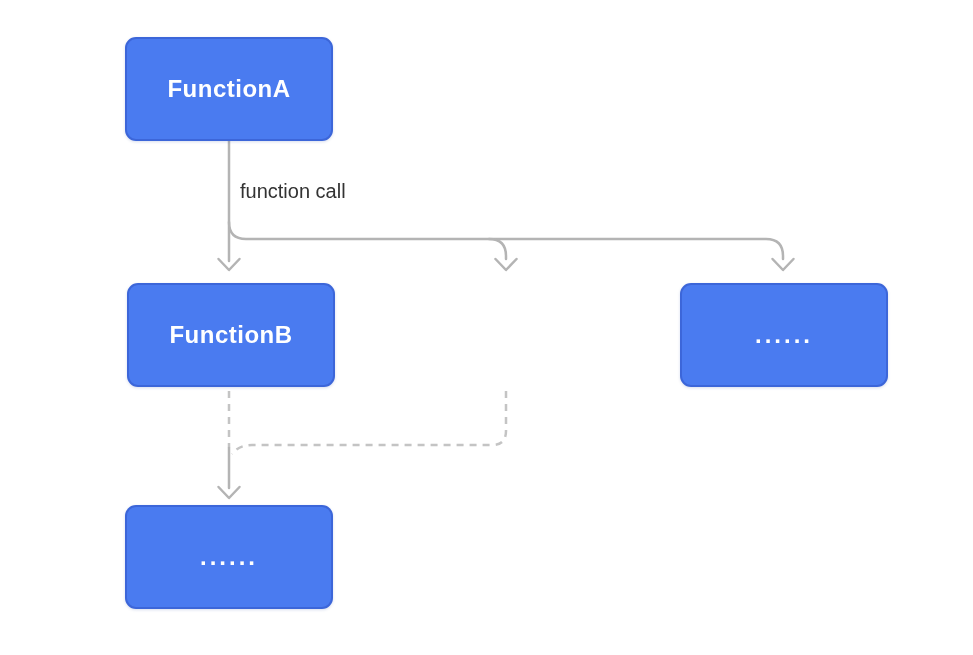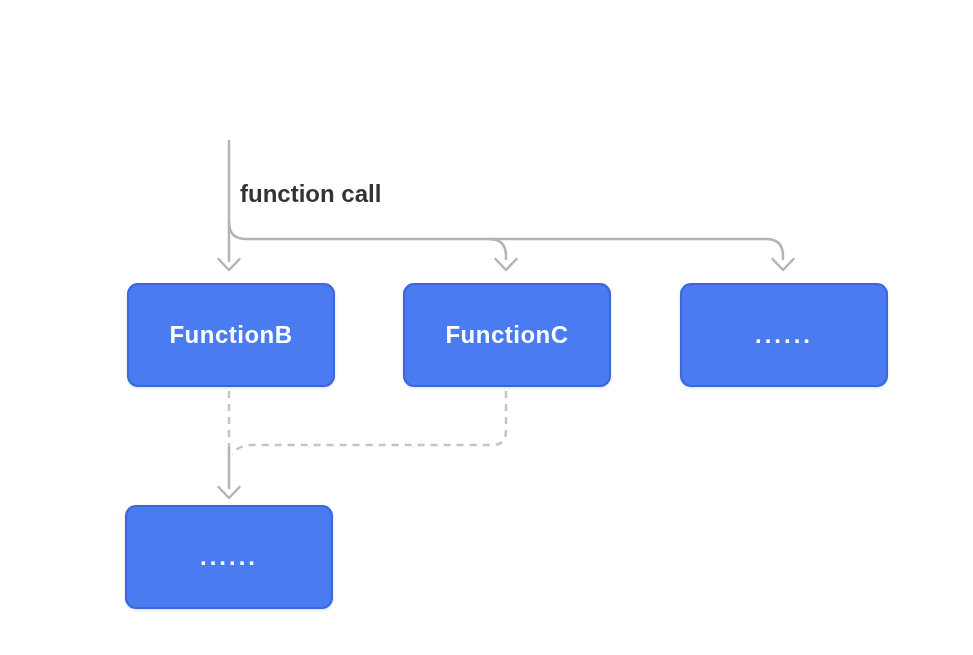"FunctionA" div.node { html: none -> <div> <span>FunctionA</span> </div> }
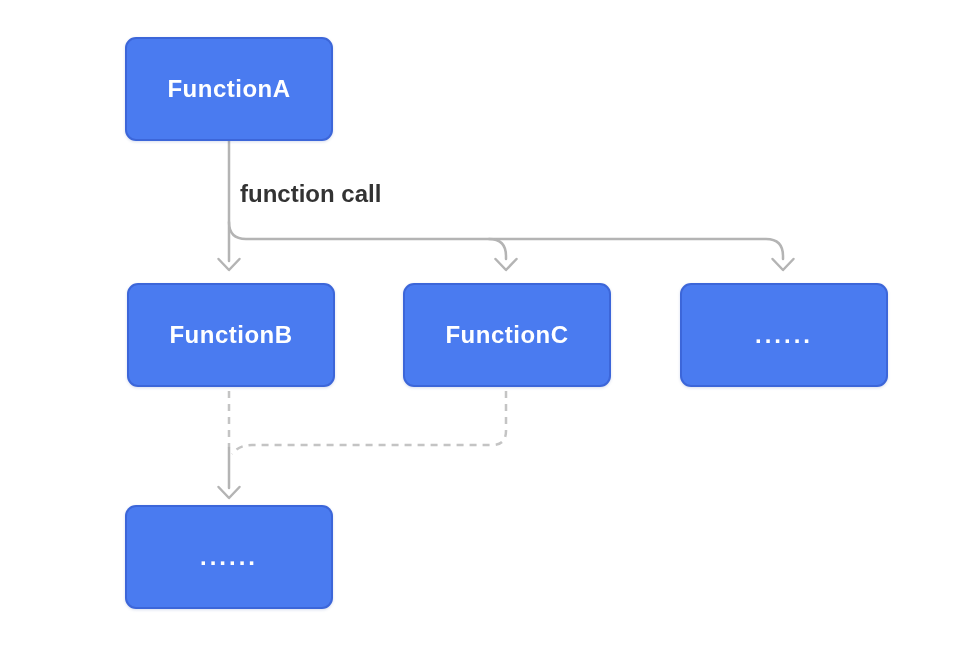"function call" .edge-label { font-size: 24px -> 20px; font-weight: bold -> normal }
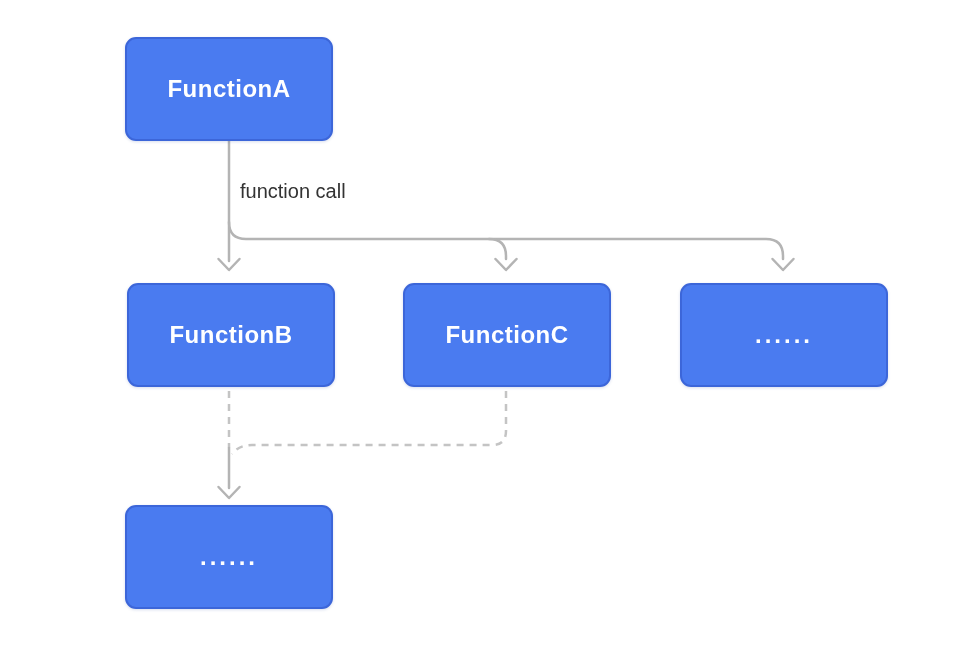"FunctionC" div.node { html: <div> <span>FunctionC</span> </div> -> none }
